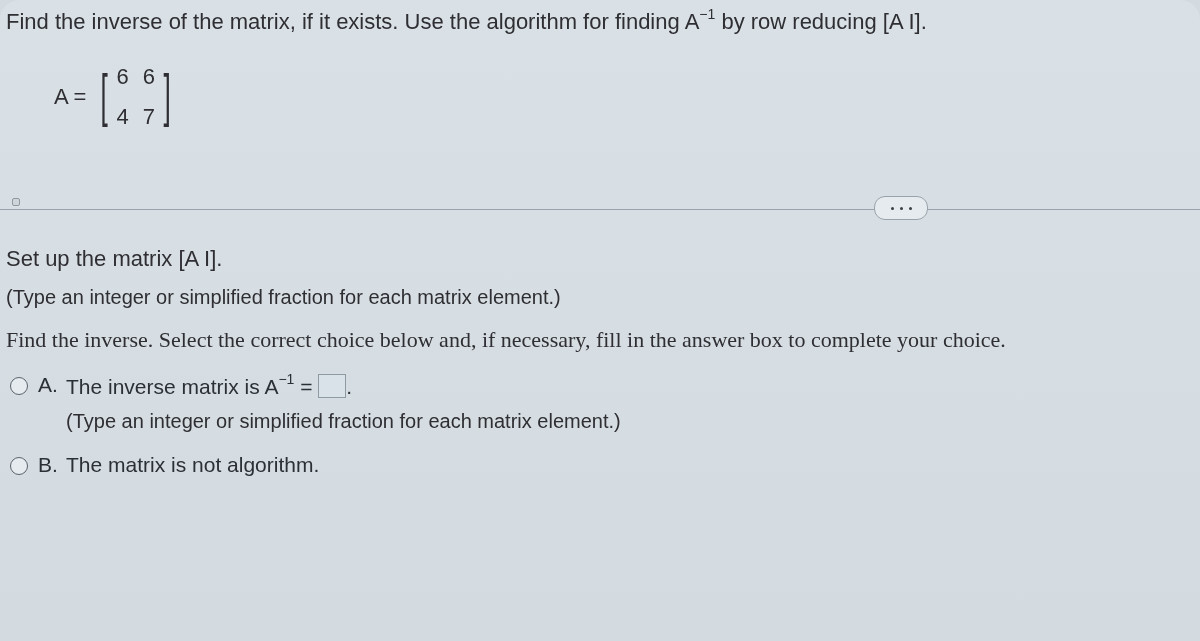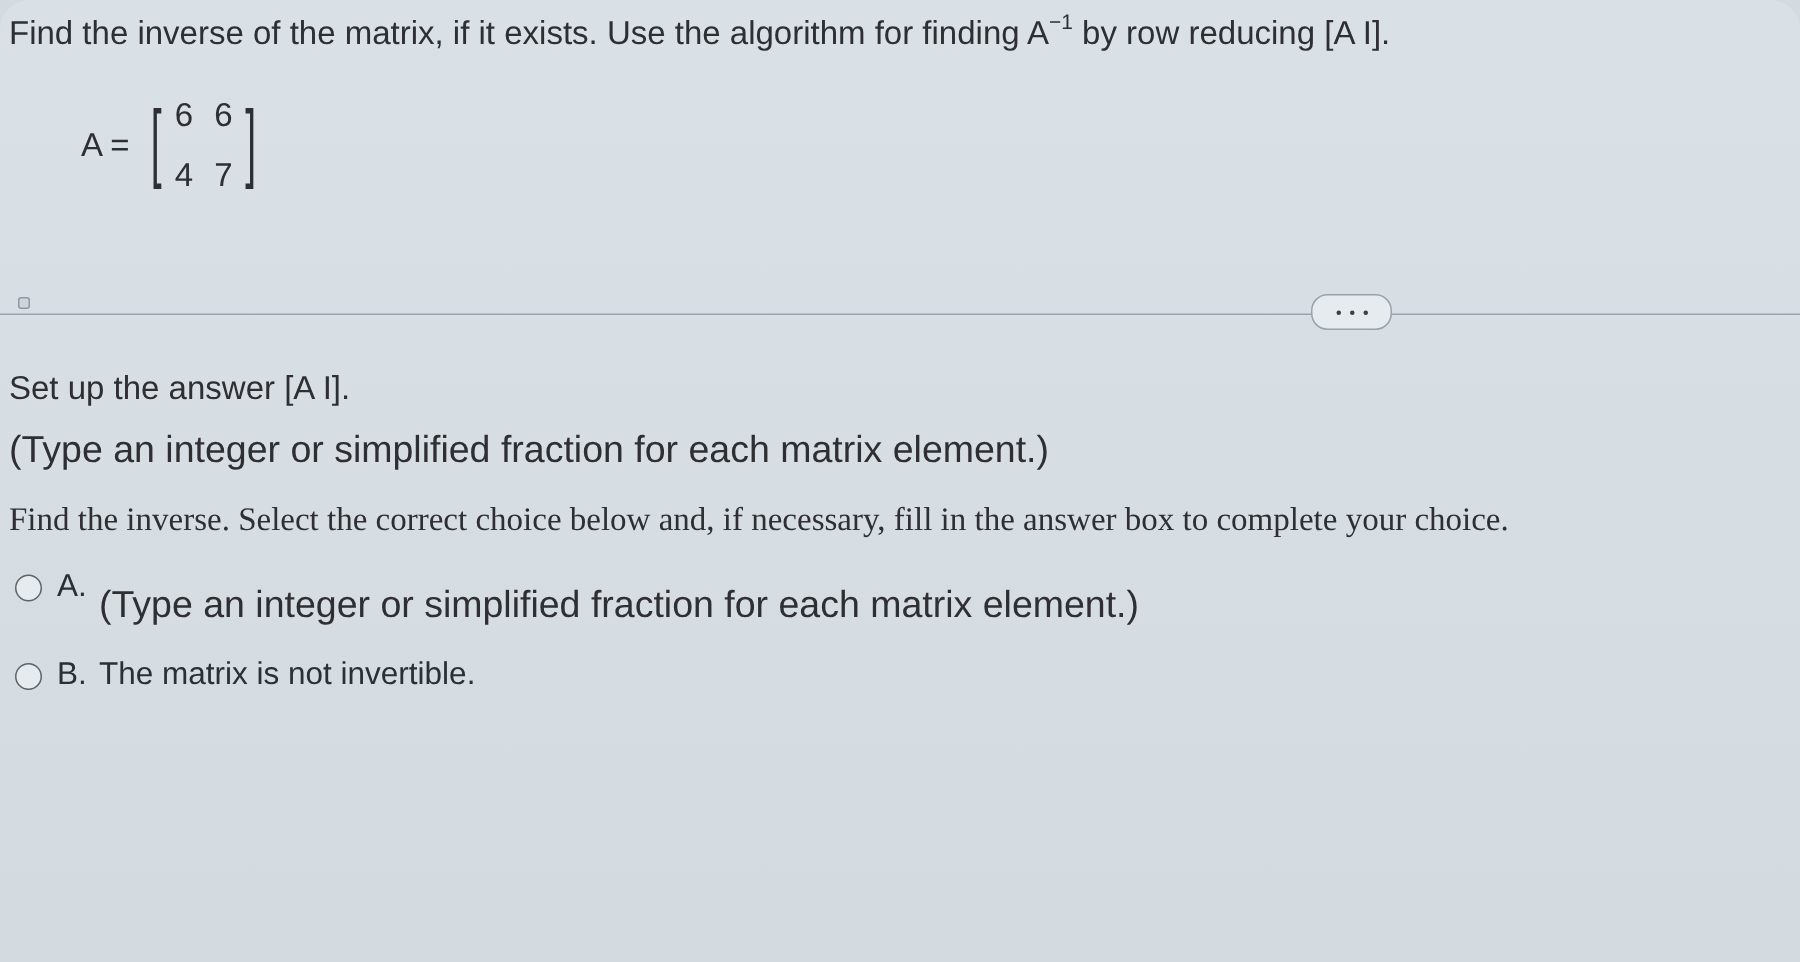"Set up the answer [A" div.line { text: answer -> matrix }
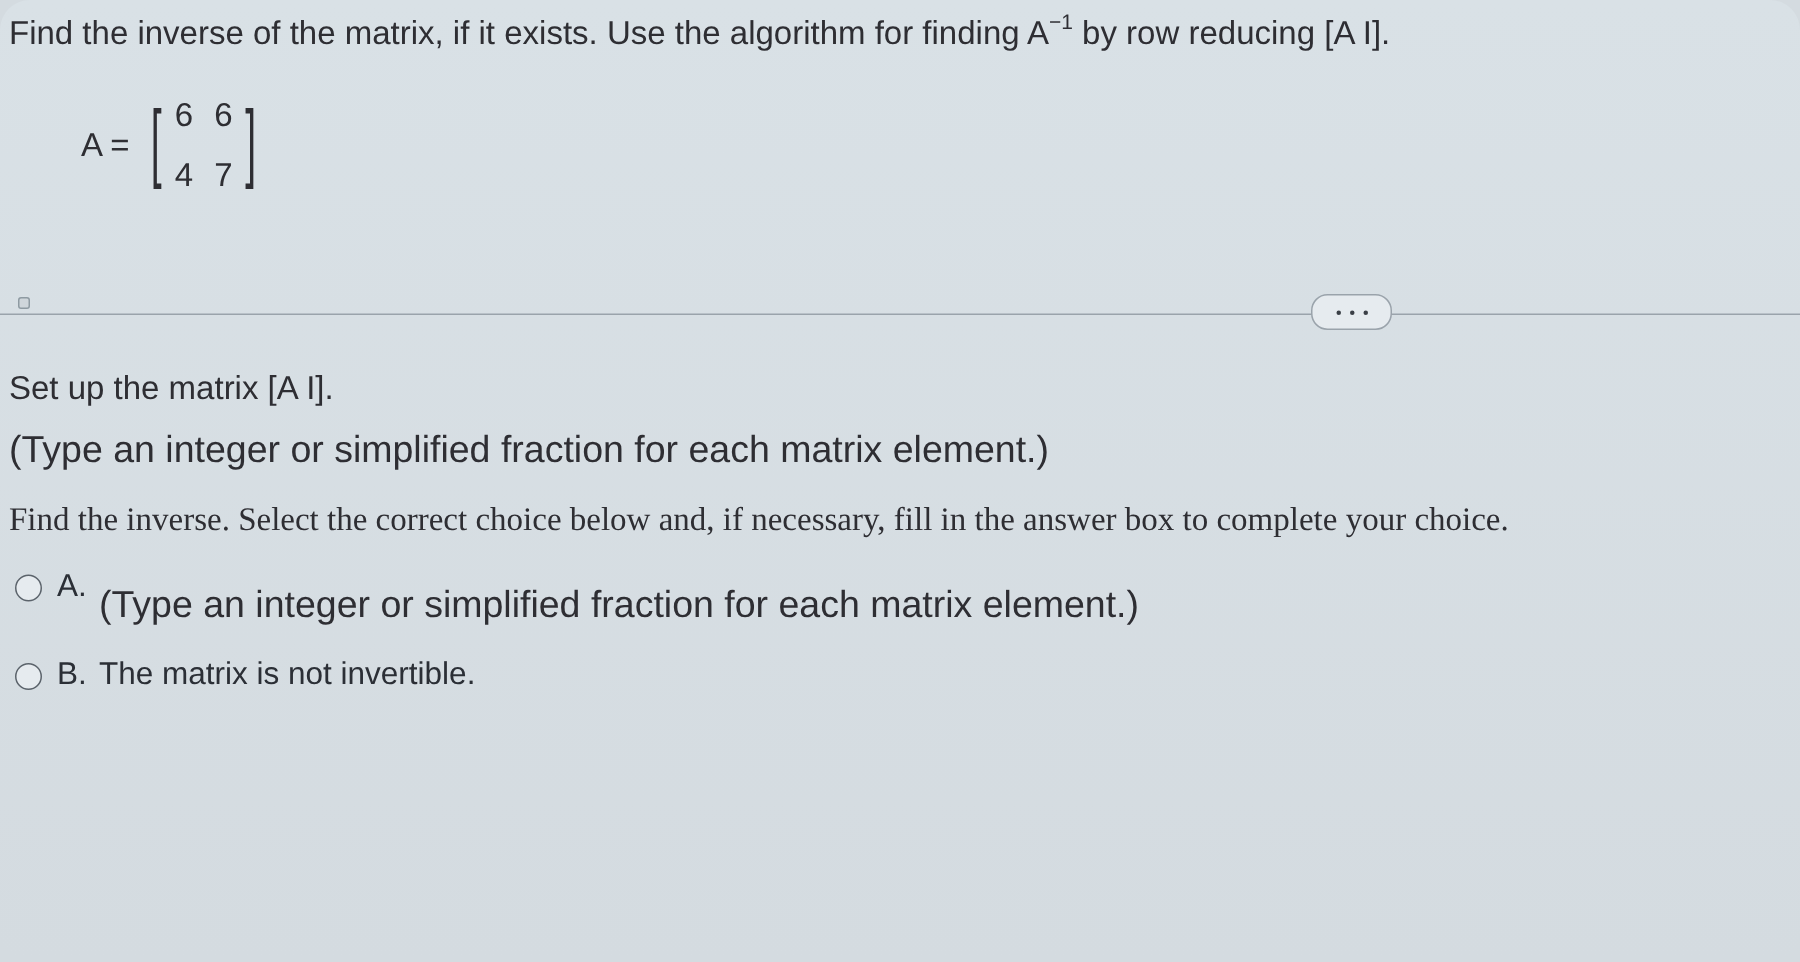"(Type an integer or simplified" .hint { font-size: 25px -> 20px }
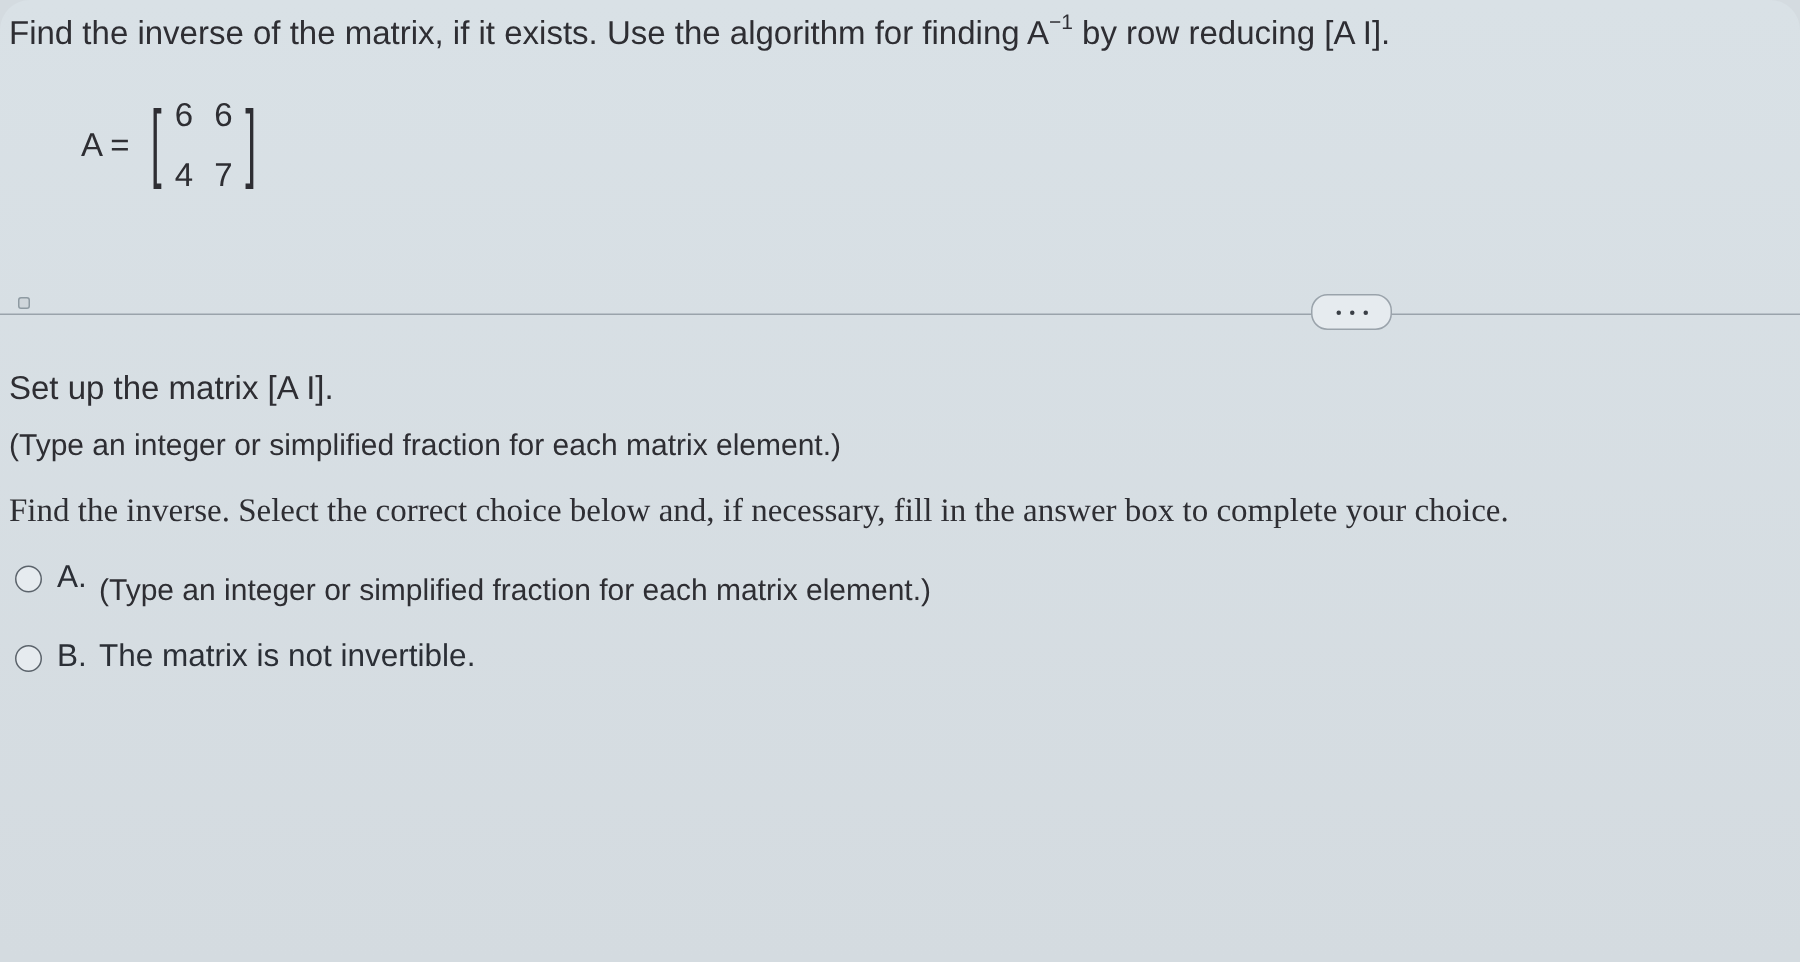"The inverse matrix is A−1" div { html: none -> <div> <span>The inverse matrix is A</span><span>−1</span><span> = </span><span></span><span>.</span> </div> }
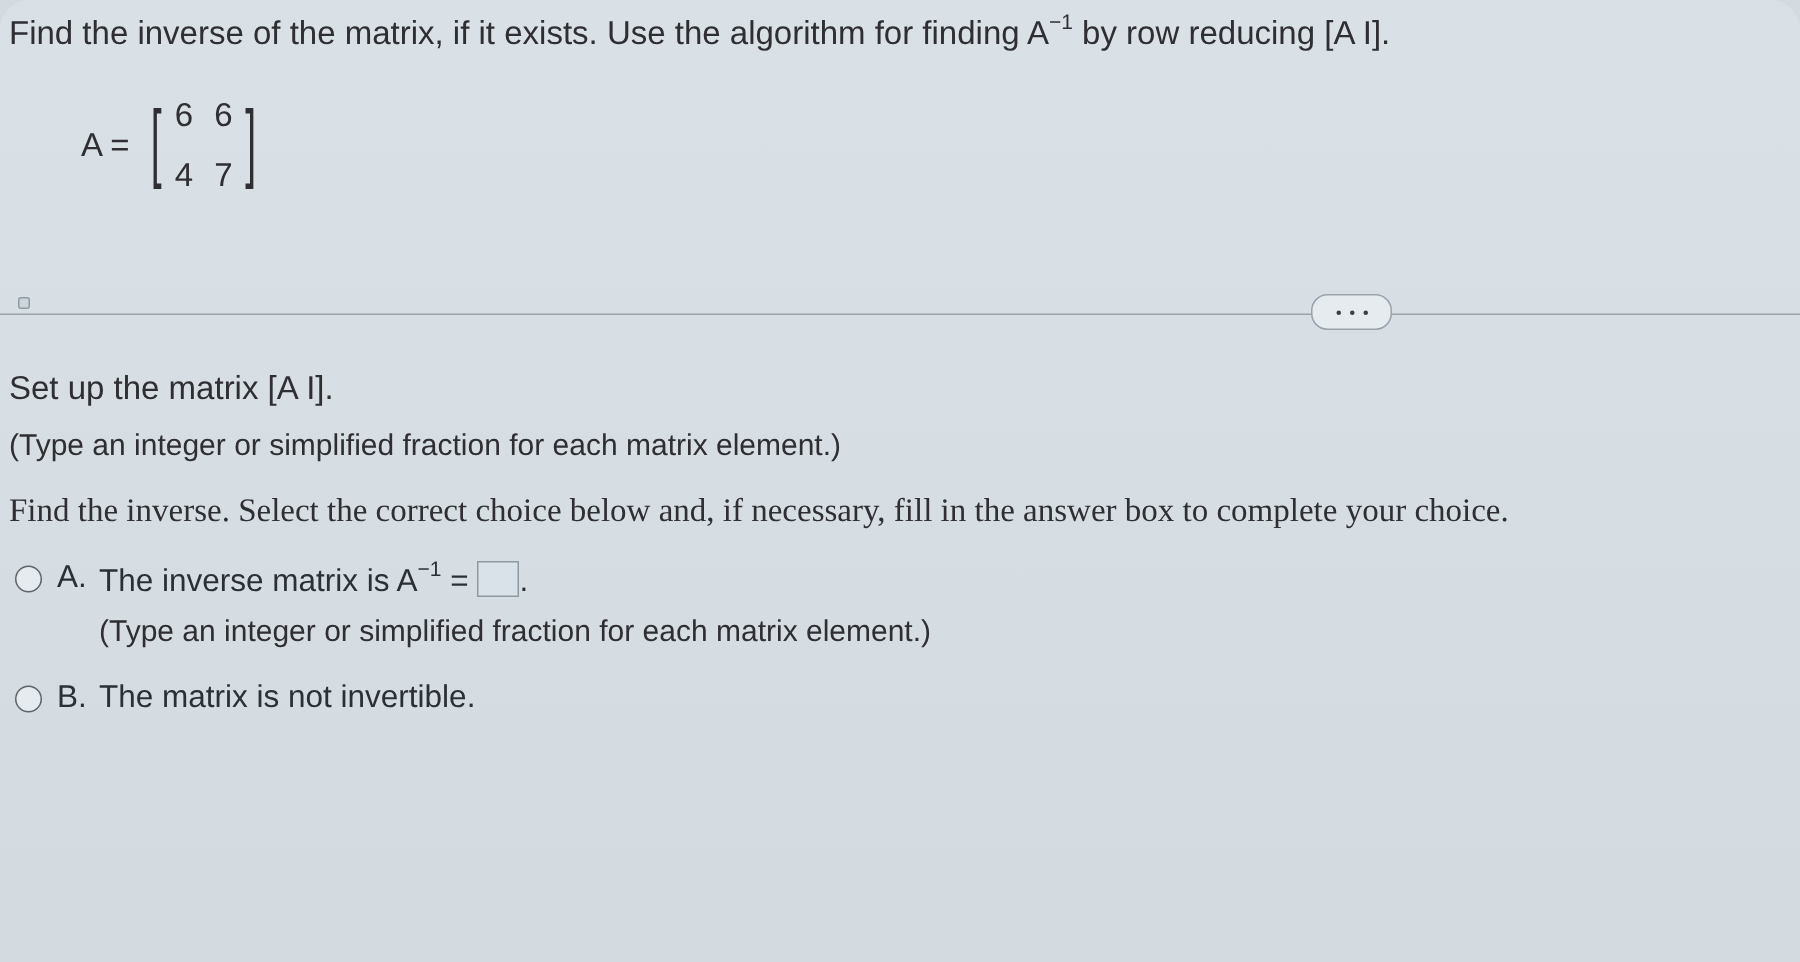"The matrix is not invertible." span { text: invertible -> algorithm }
